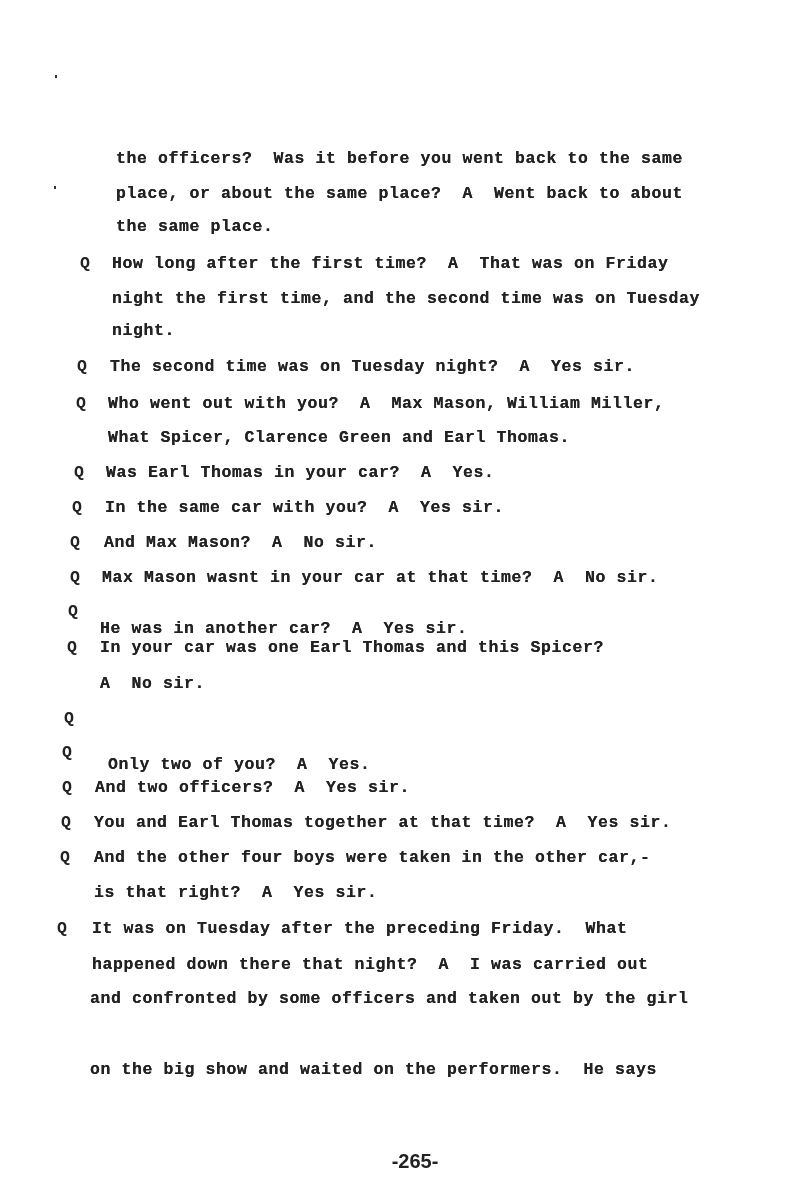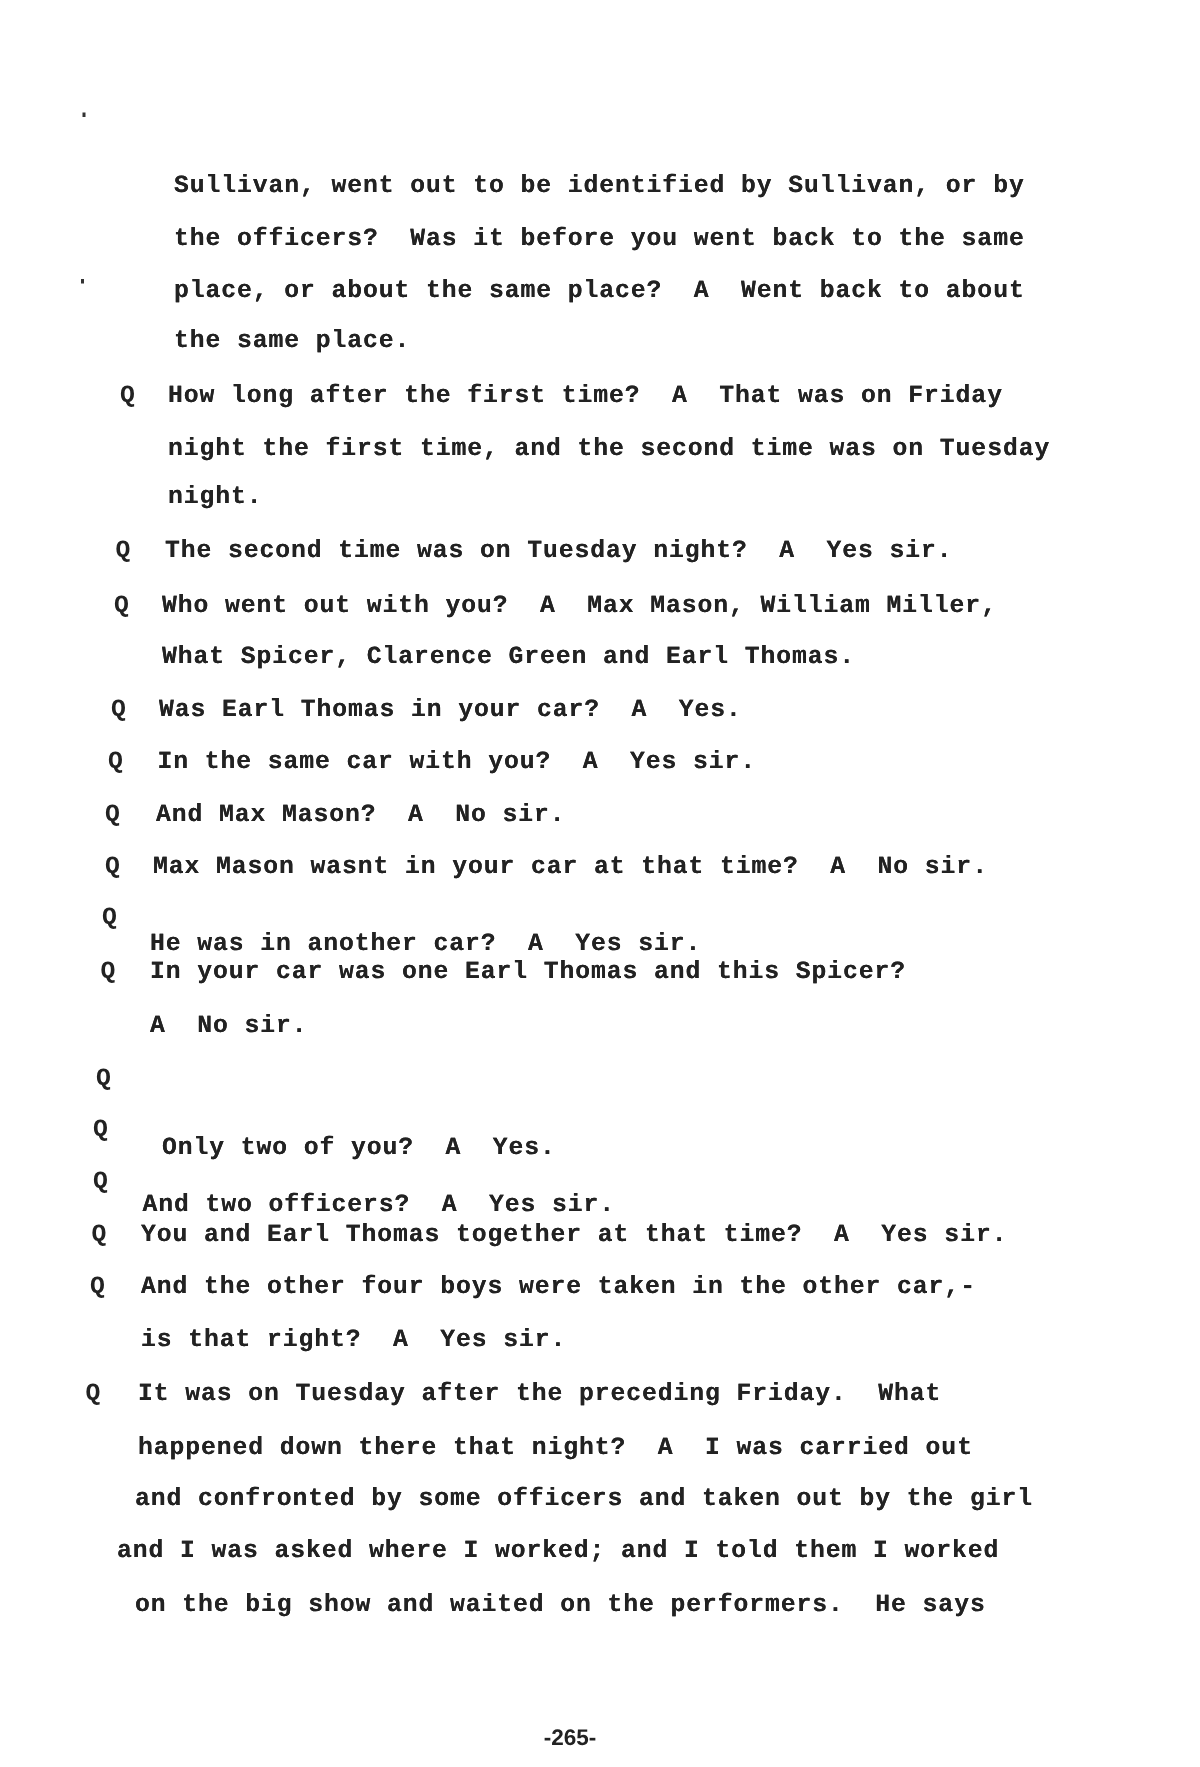"Sullivan, went out to be" div.line { html: <div>Sullivan, went out to be identified by Sullivan, or by</div> -> none }
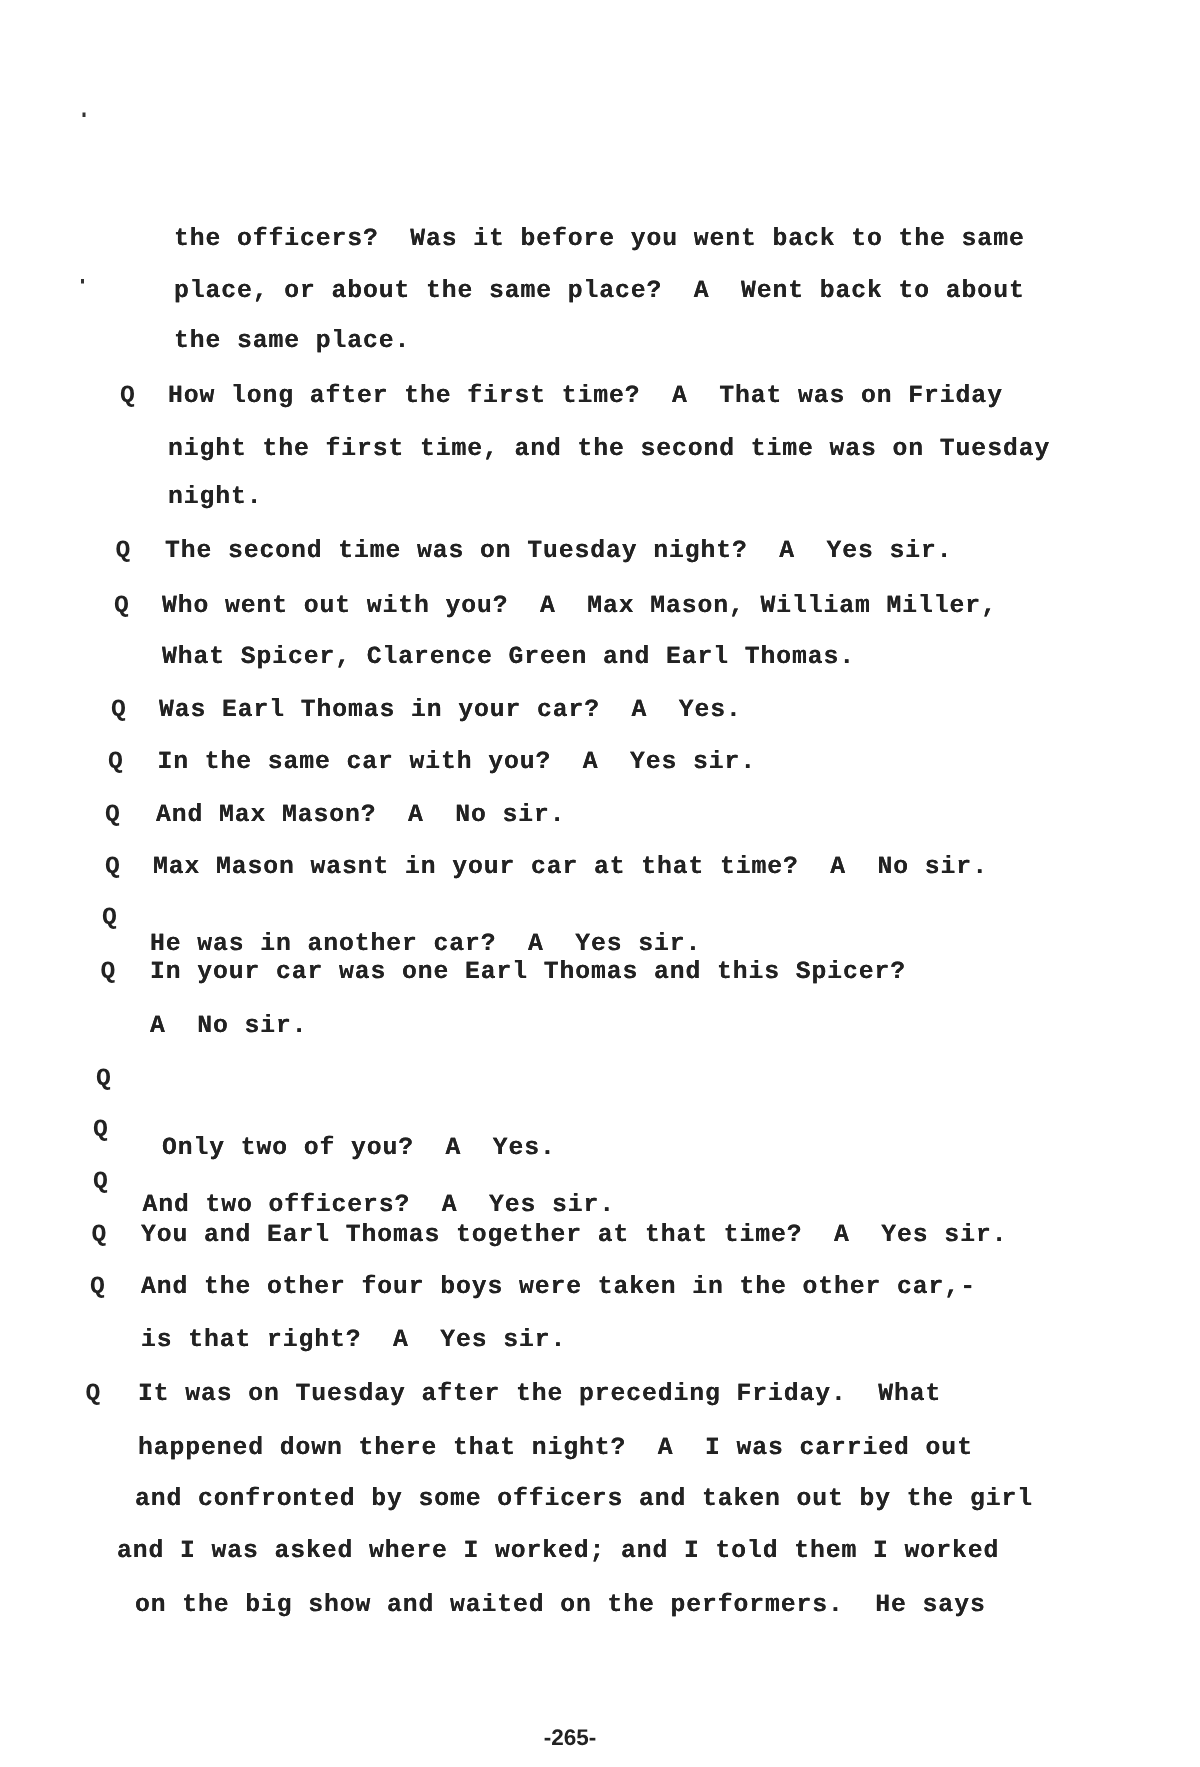"And two officers? A Yes" div.line { margin-top: 15px -> none }
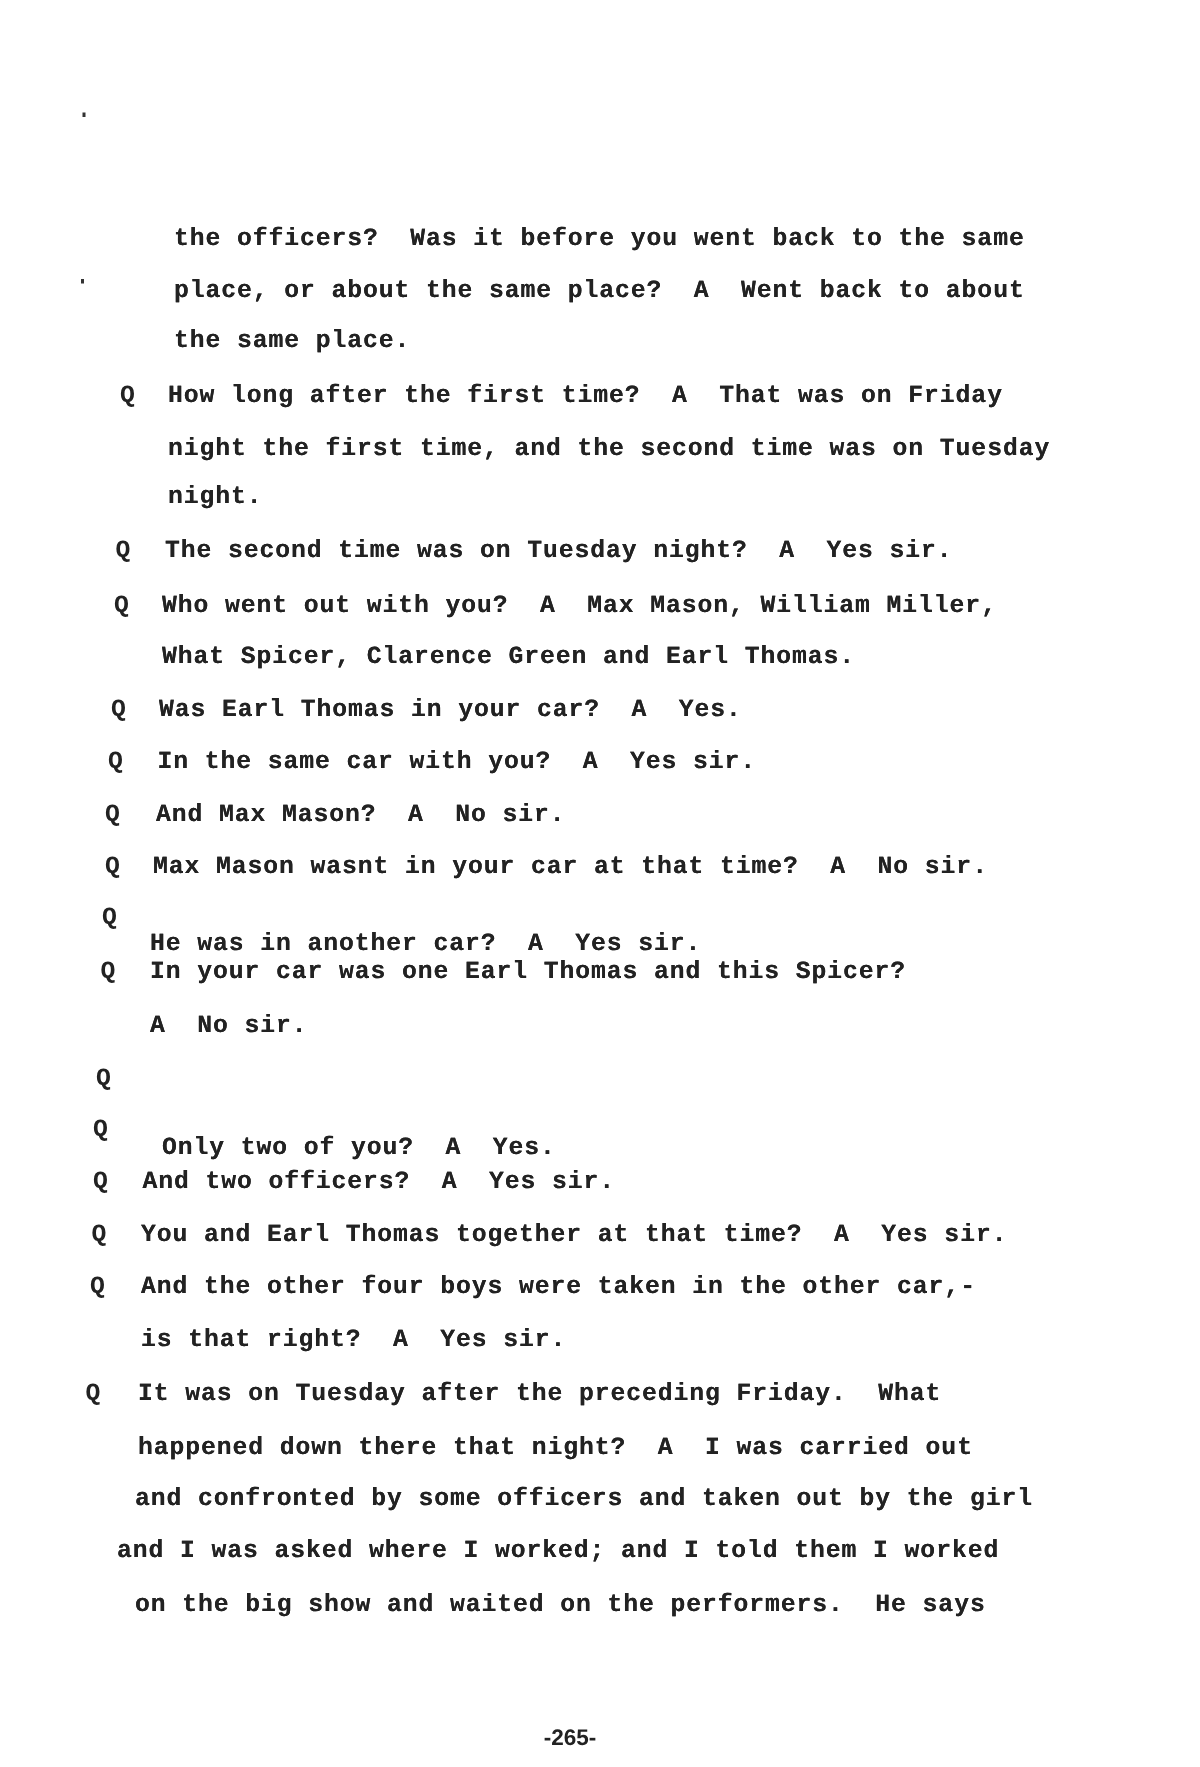"and I was asked where" div.line { html: <div>and I was asked where I worked; and I told them I worked</div> -> none }
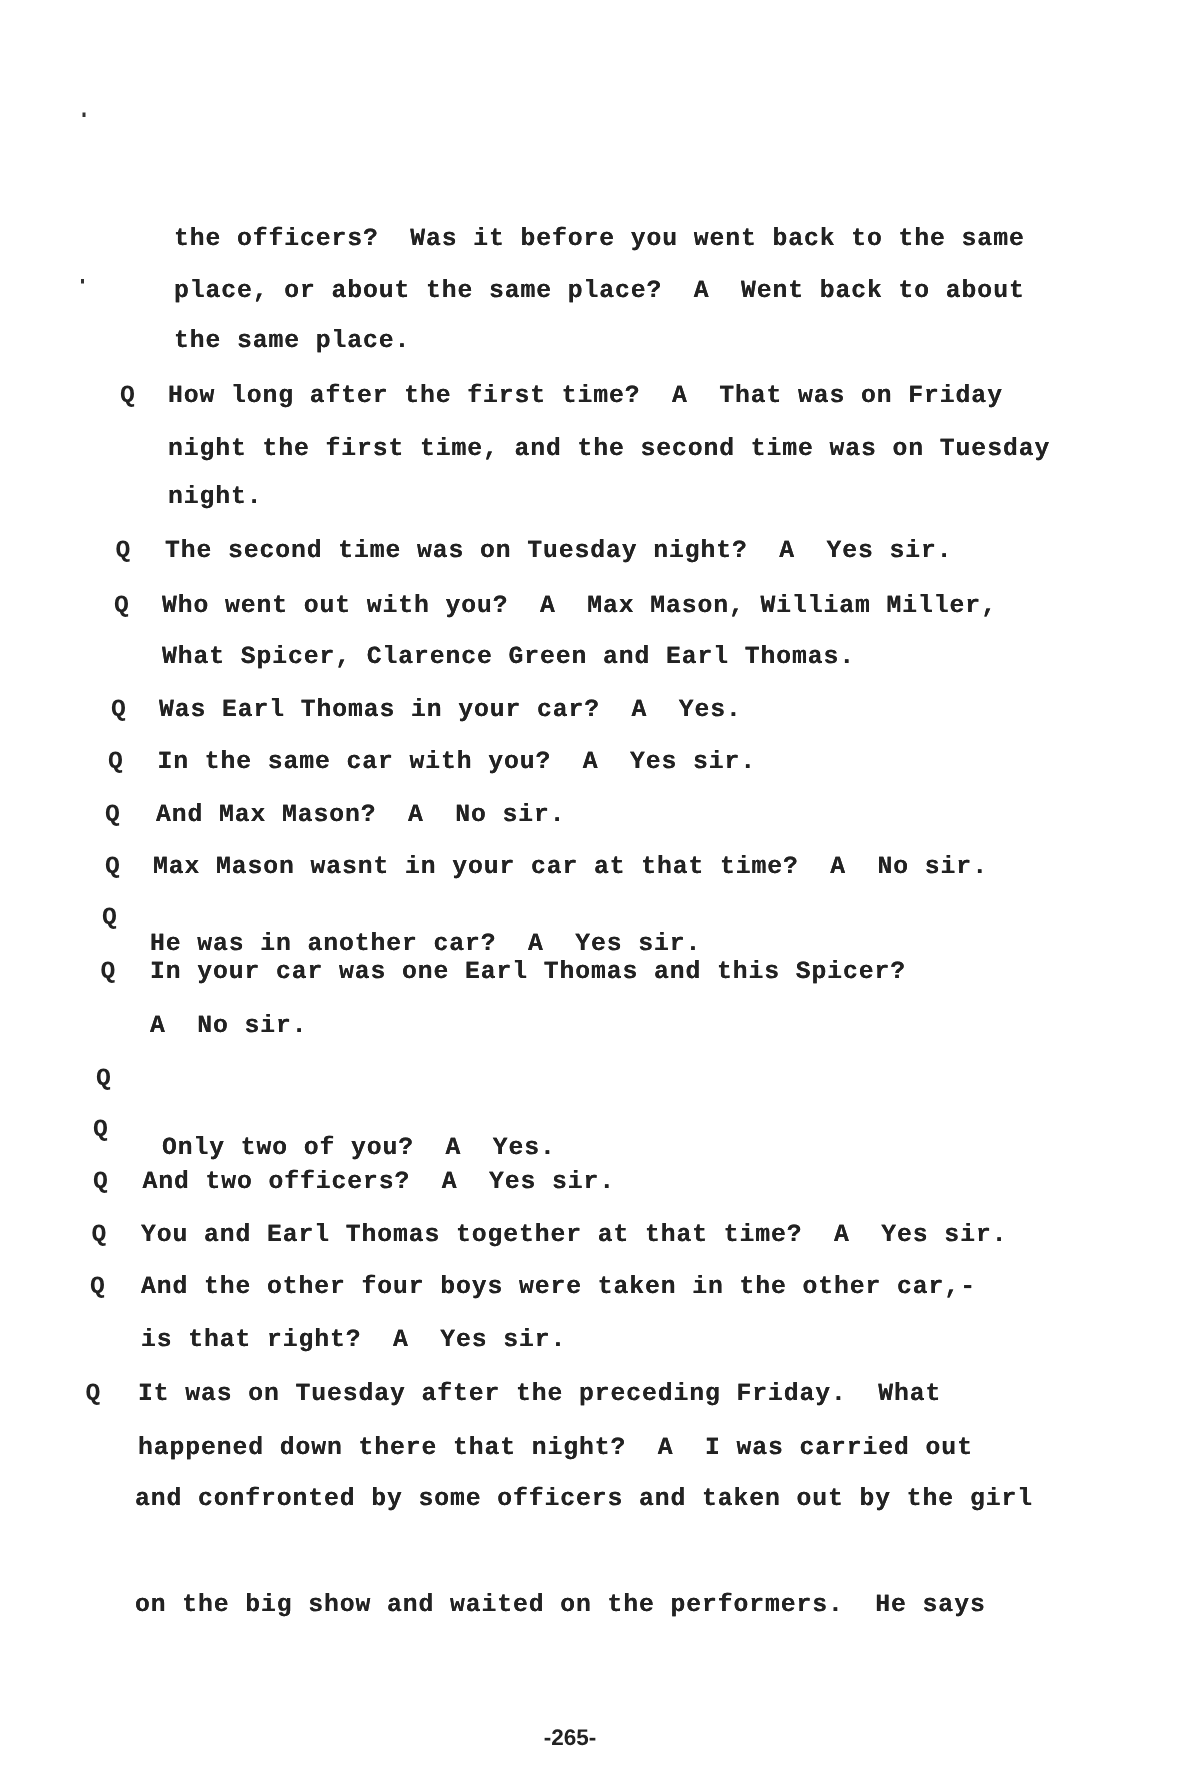"-265-" .page-number { font-size: 15px -> 20px; padding-left: none -> 35px }
